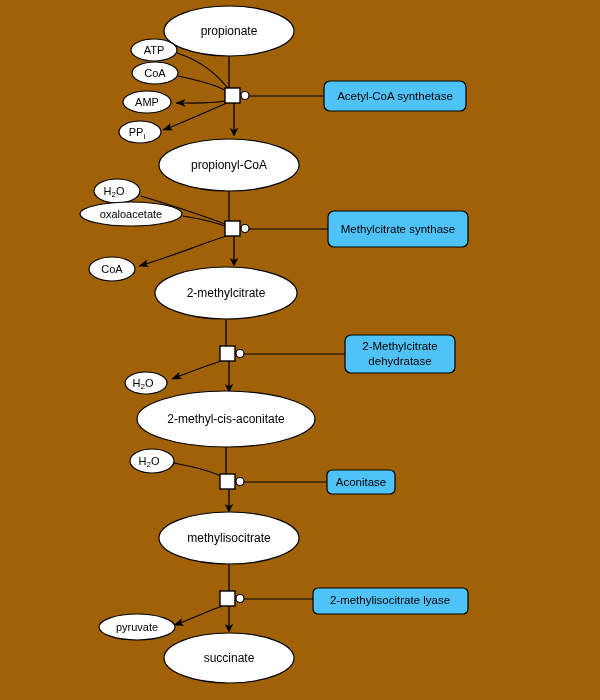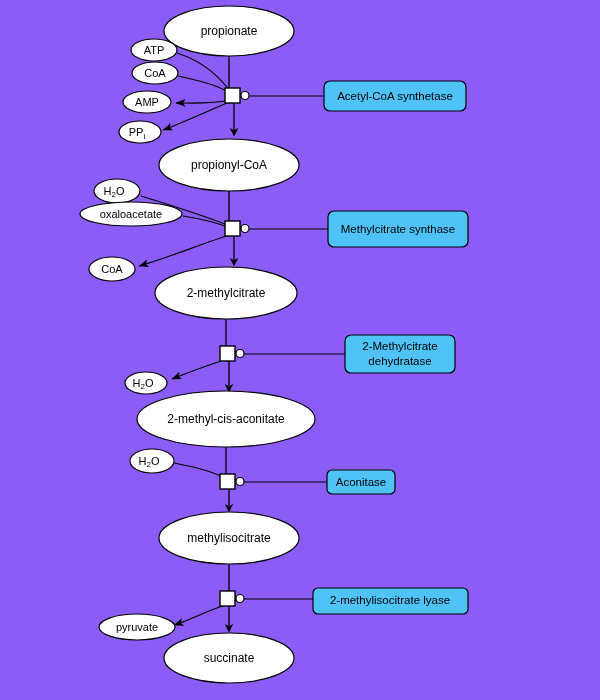"propionate" #stage { background: #8b5cf6 -> #a16207 }
